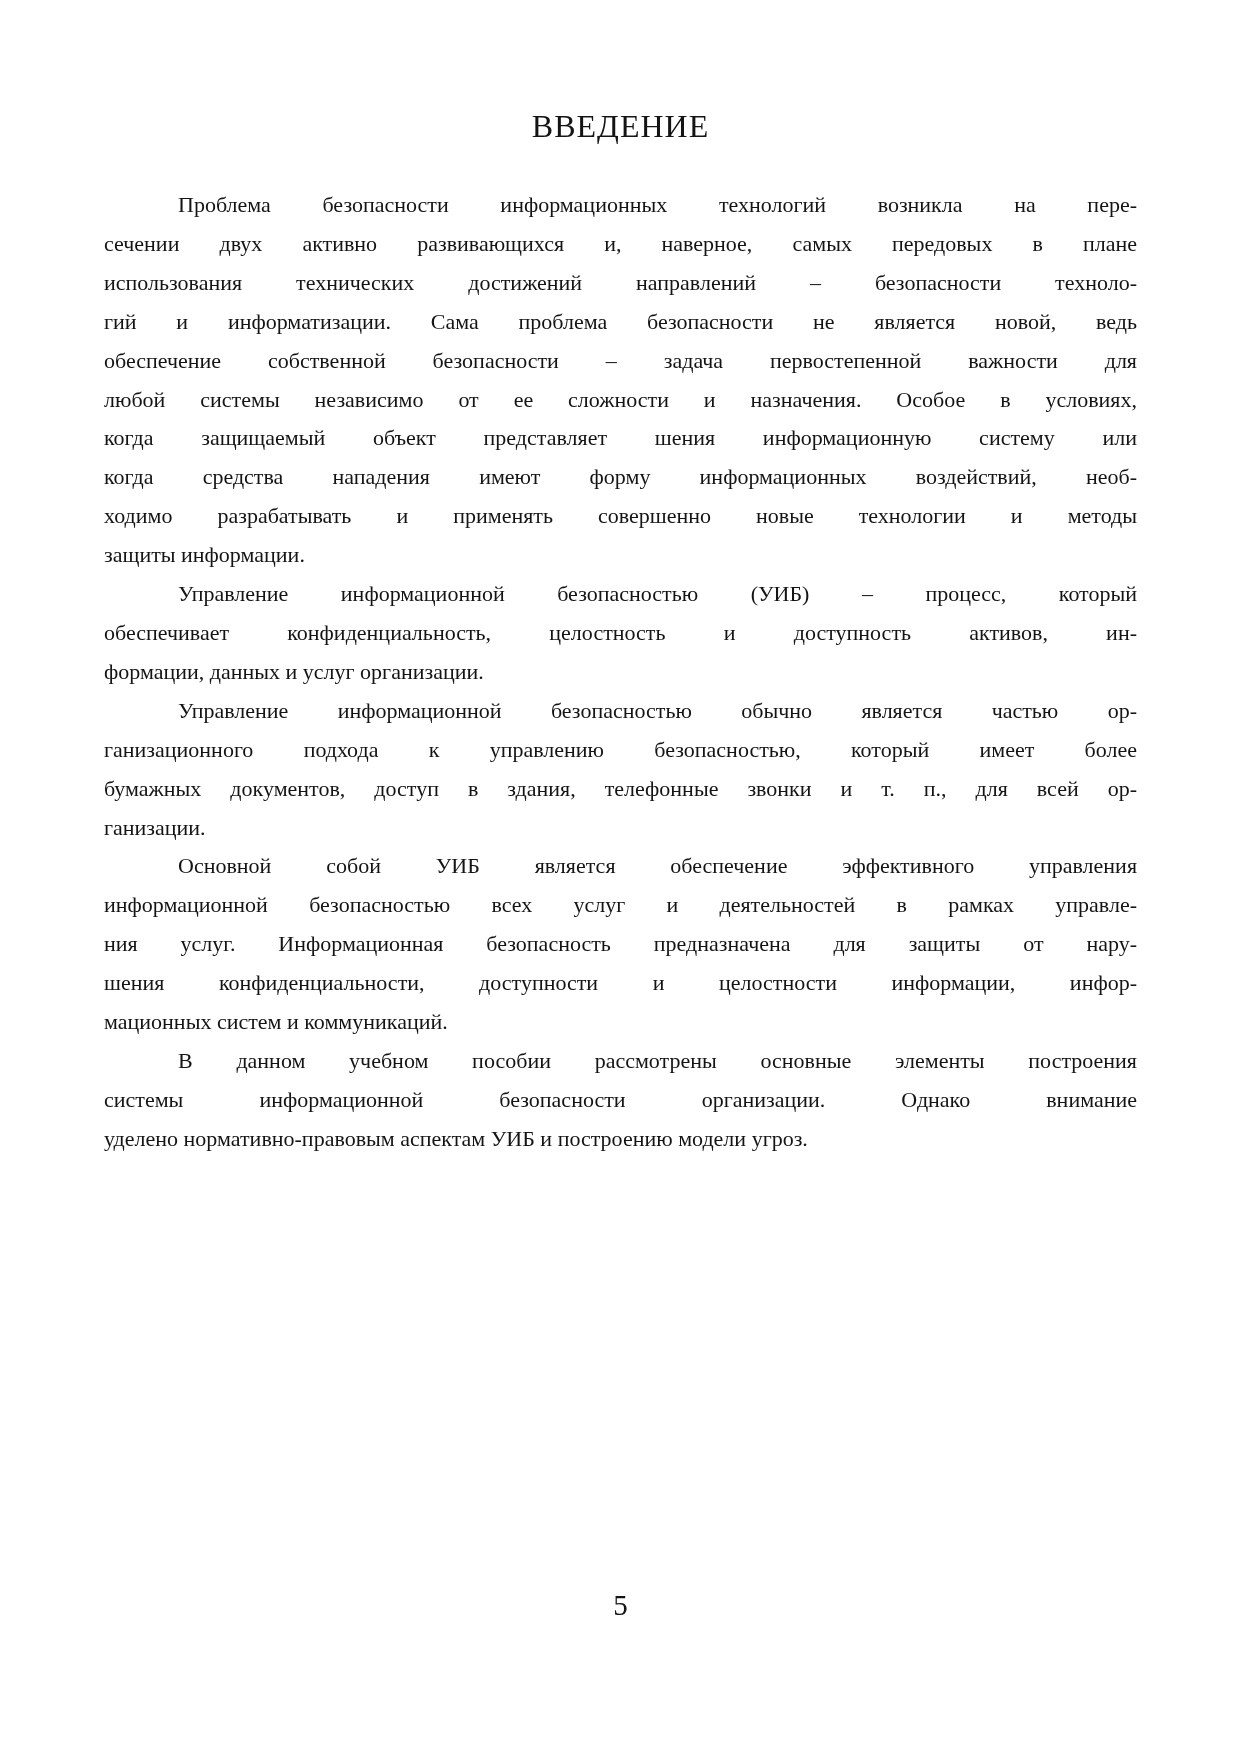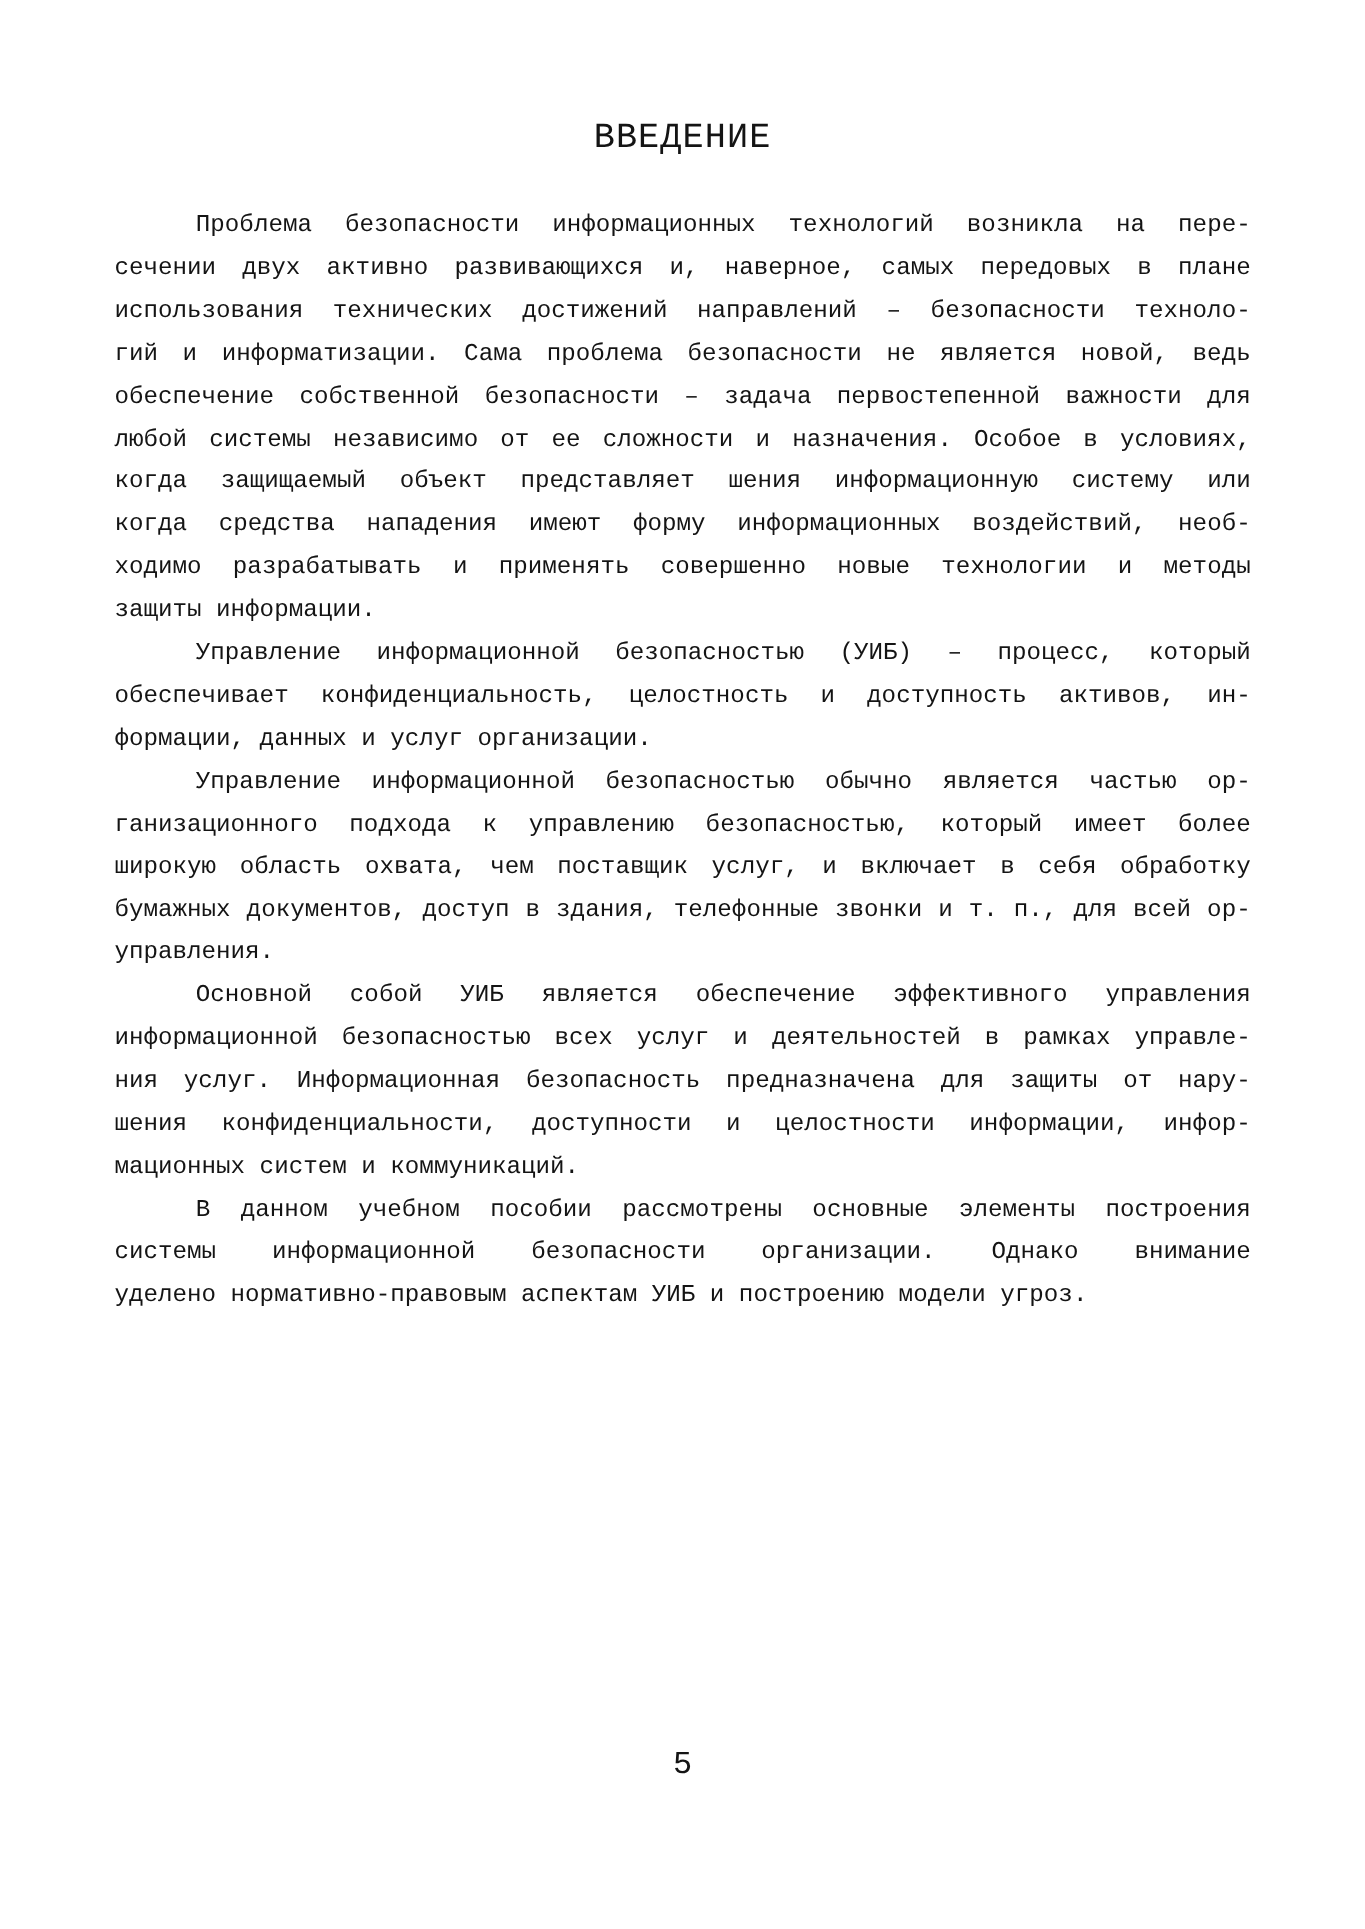"ВВЕДЕНИЕ" .page { font-family: Liberation Mono, monospace -> Liberation Serif, serif }
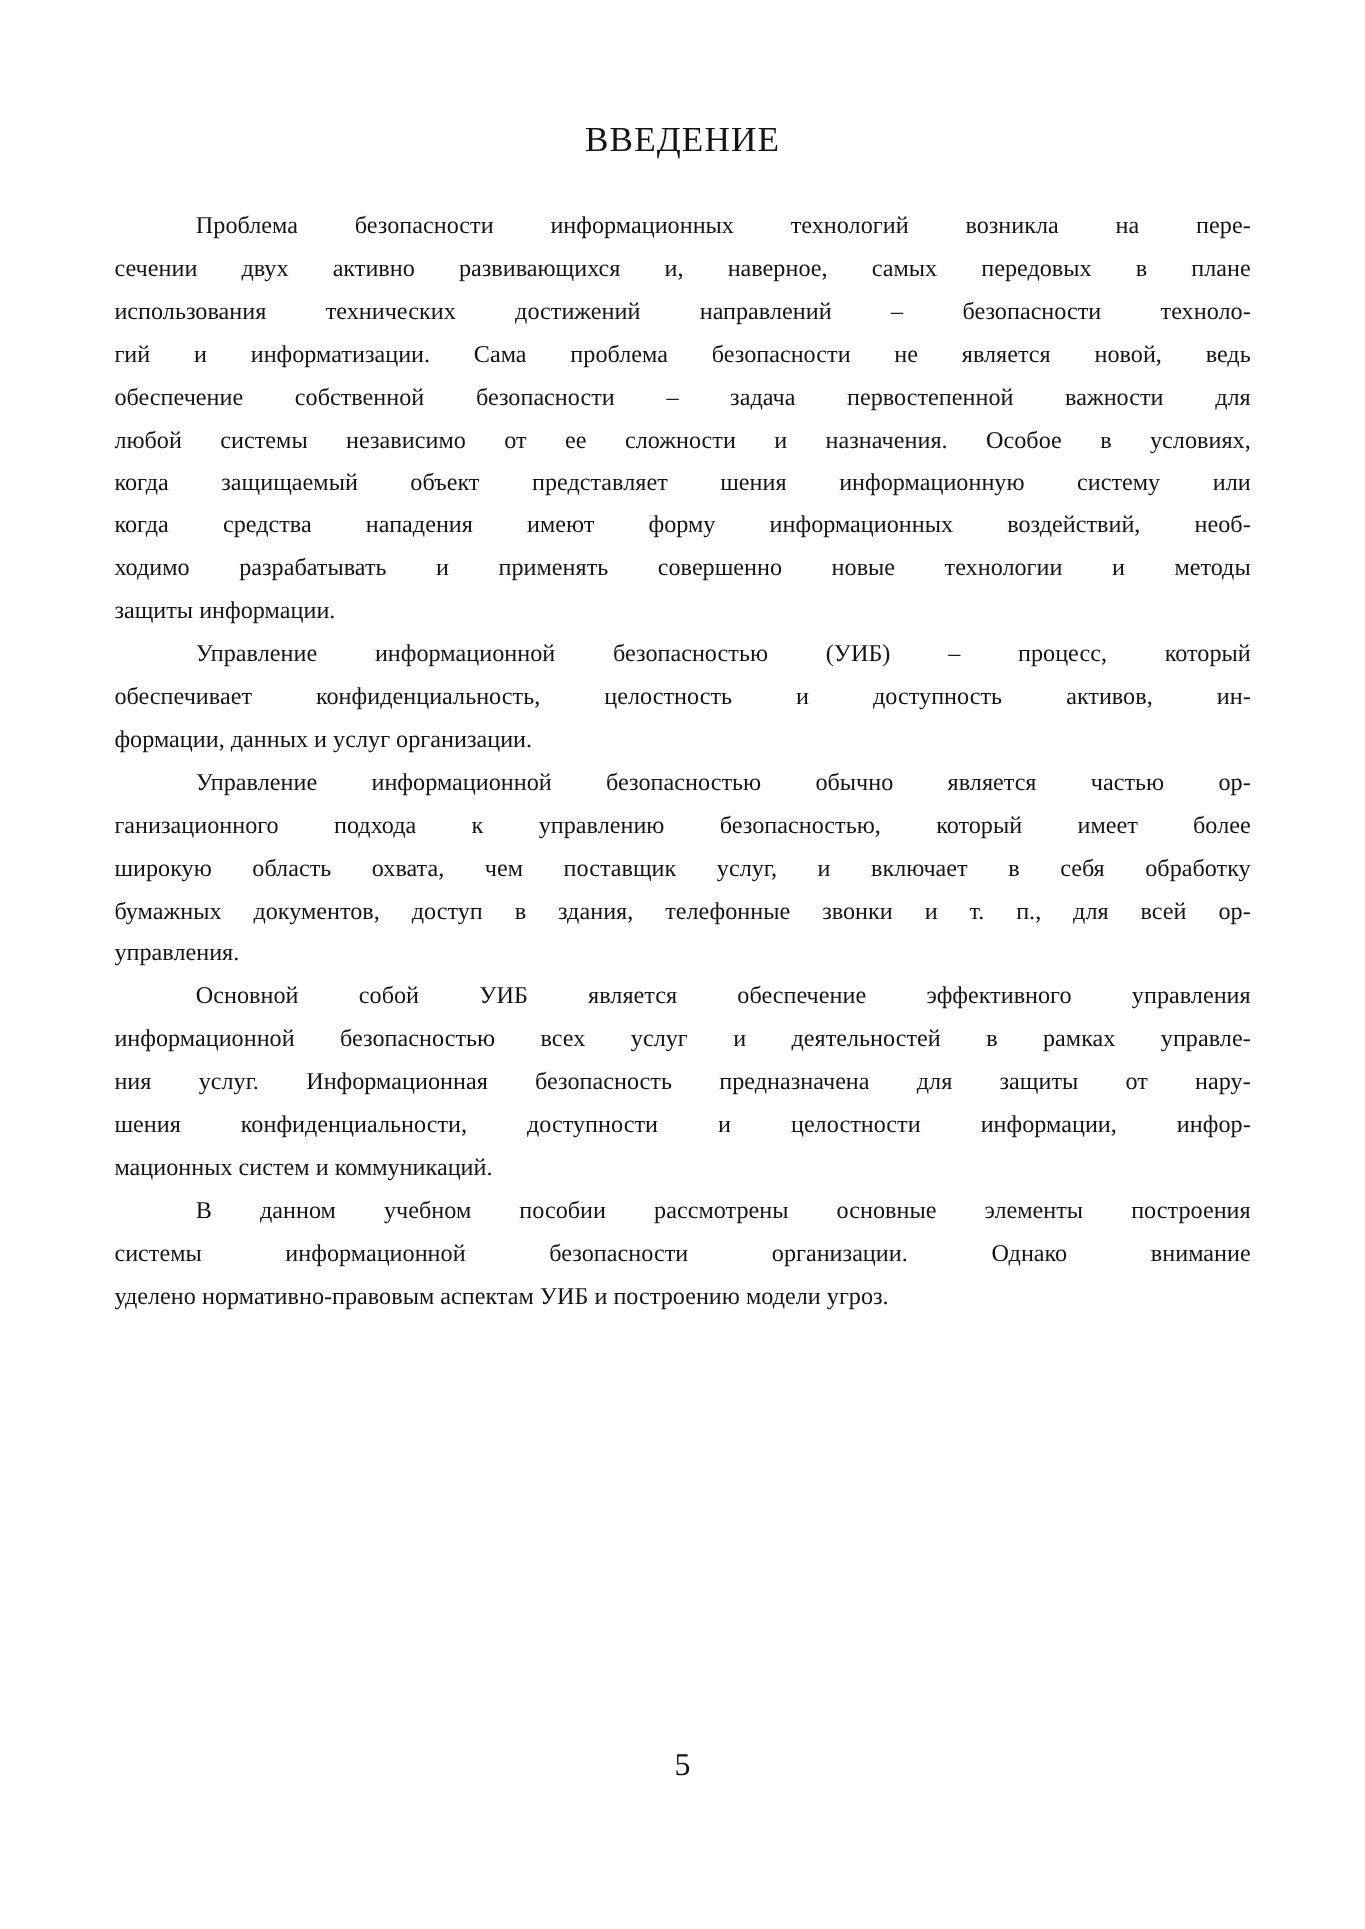"широкую область охвата, чем поставщик" div.line { html: <div>широкую область охвата, чем поставщик услуг, и включает в себя обработку</div> -> none }
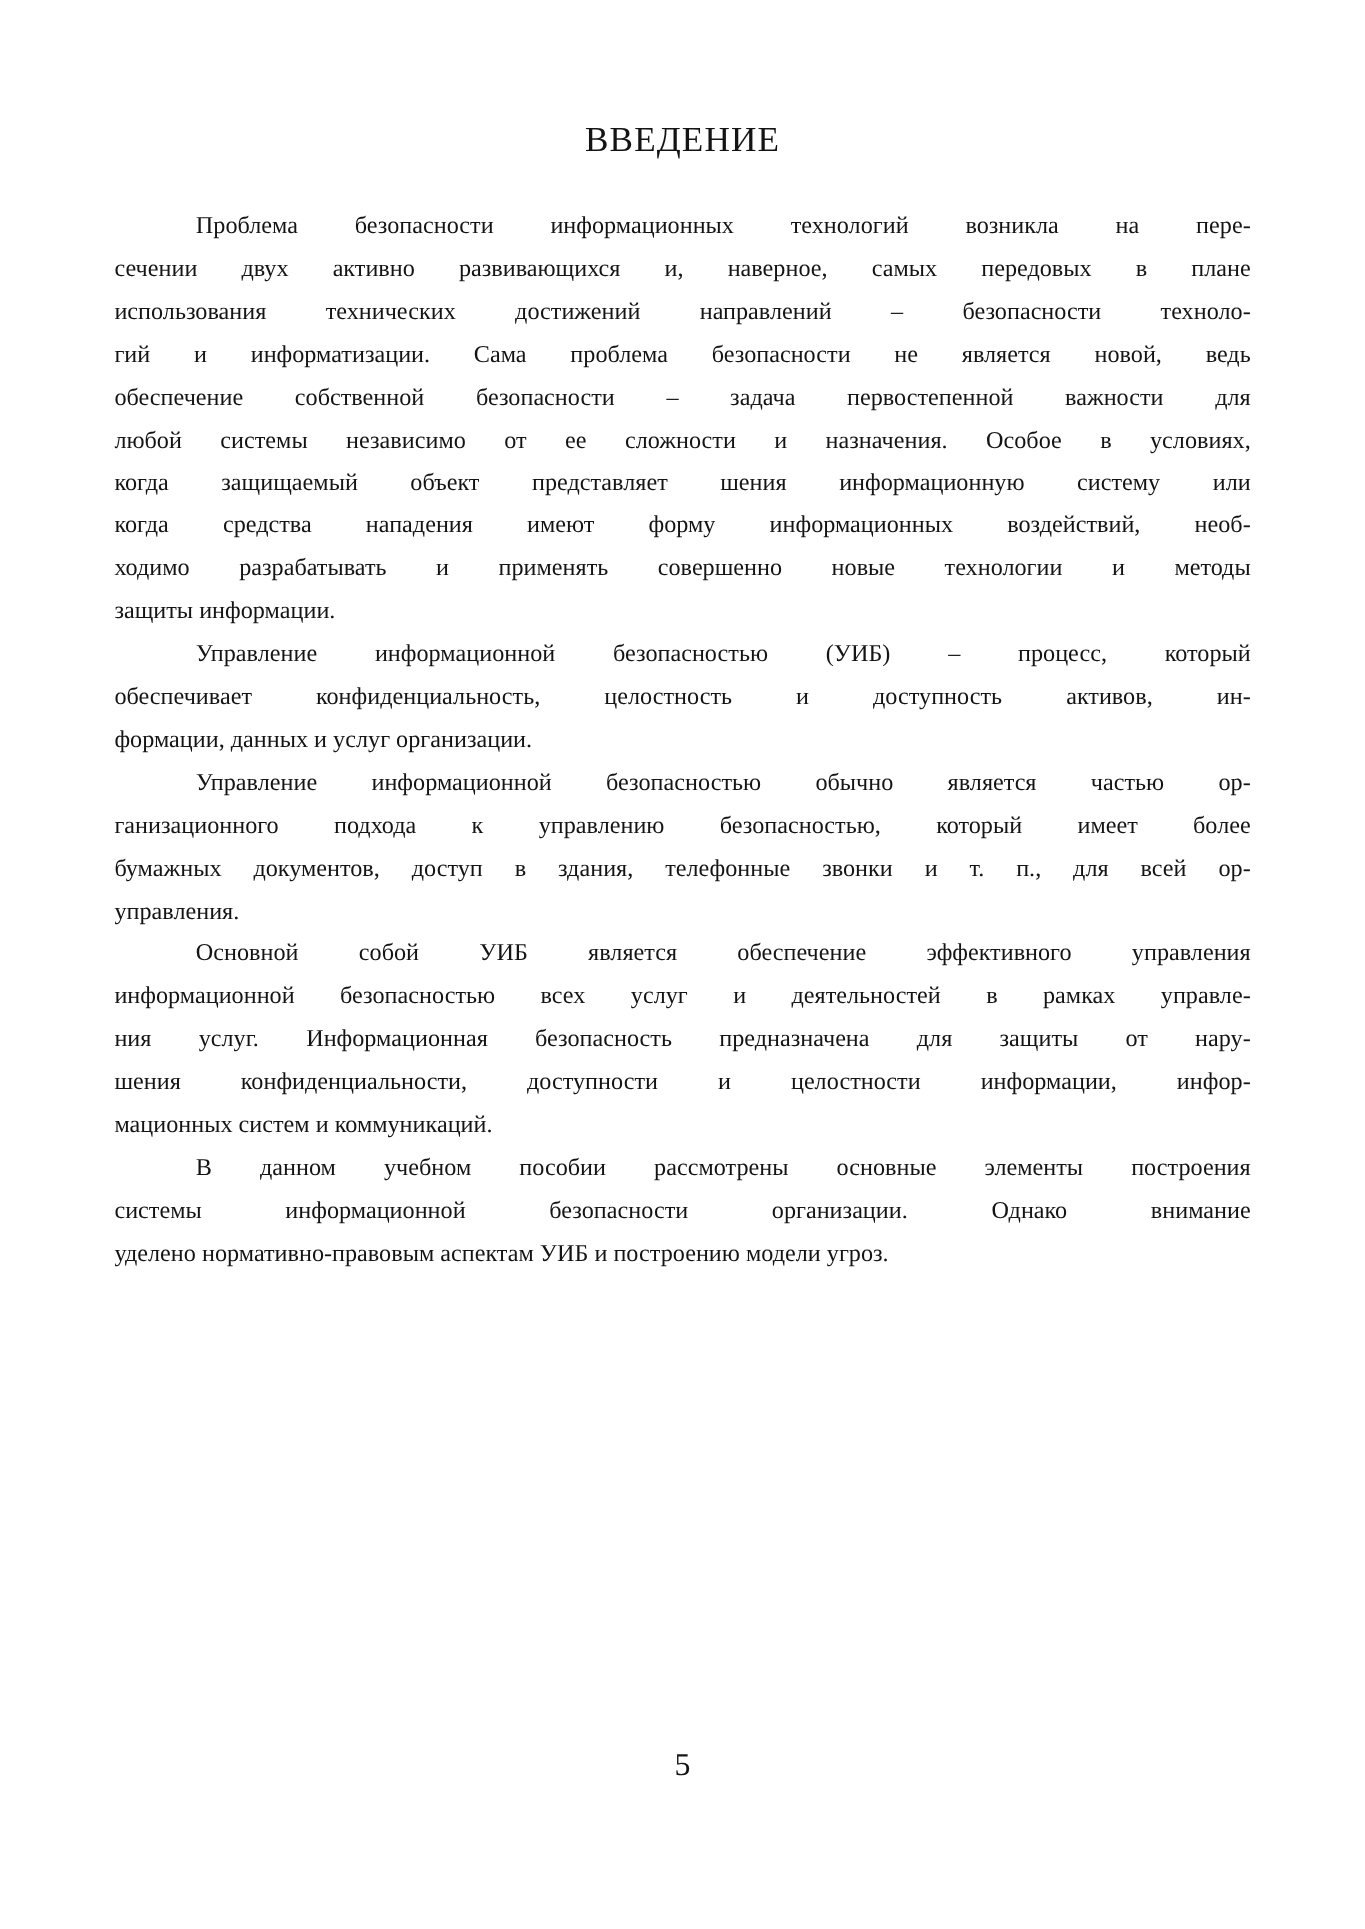"управления." div.line { text: управления -> ганизации }
